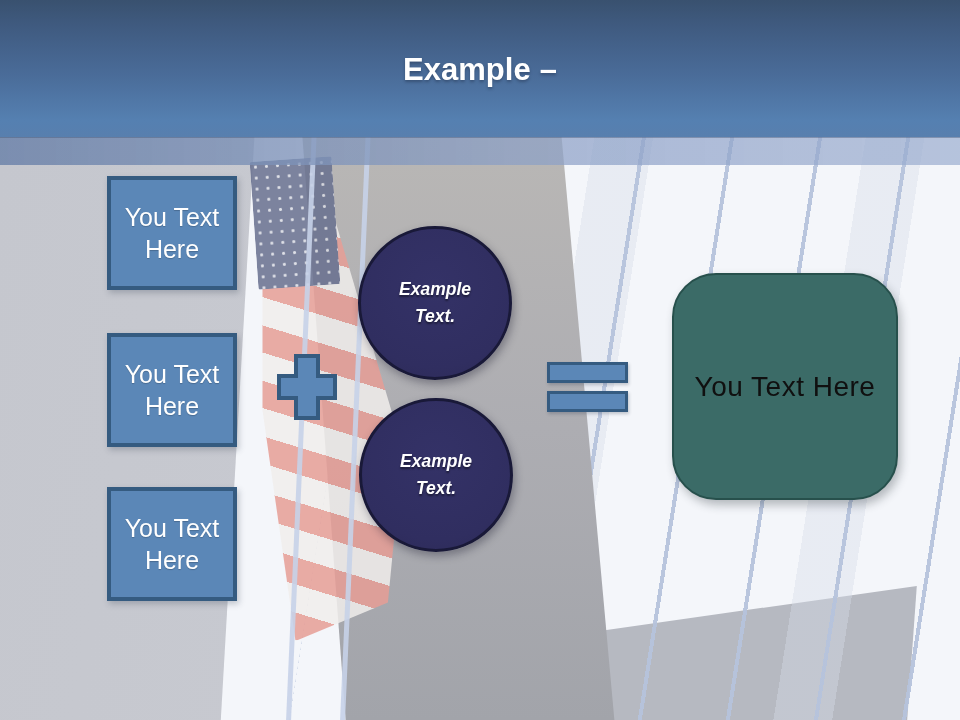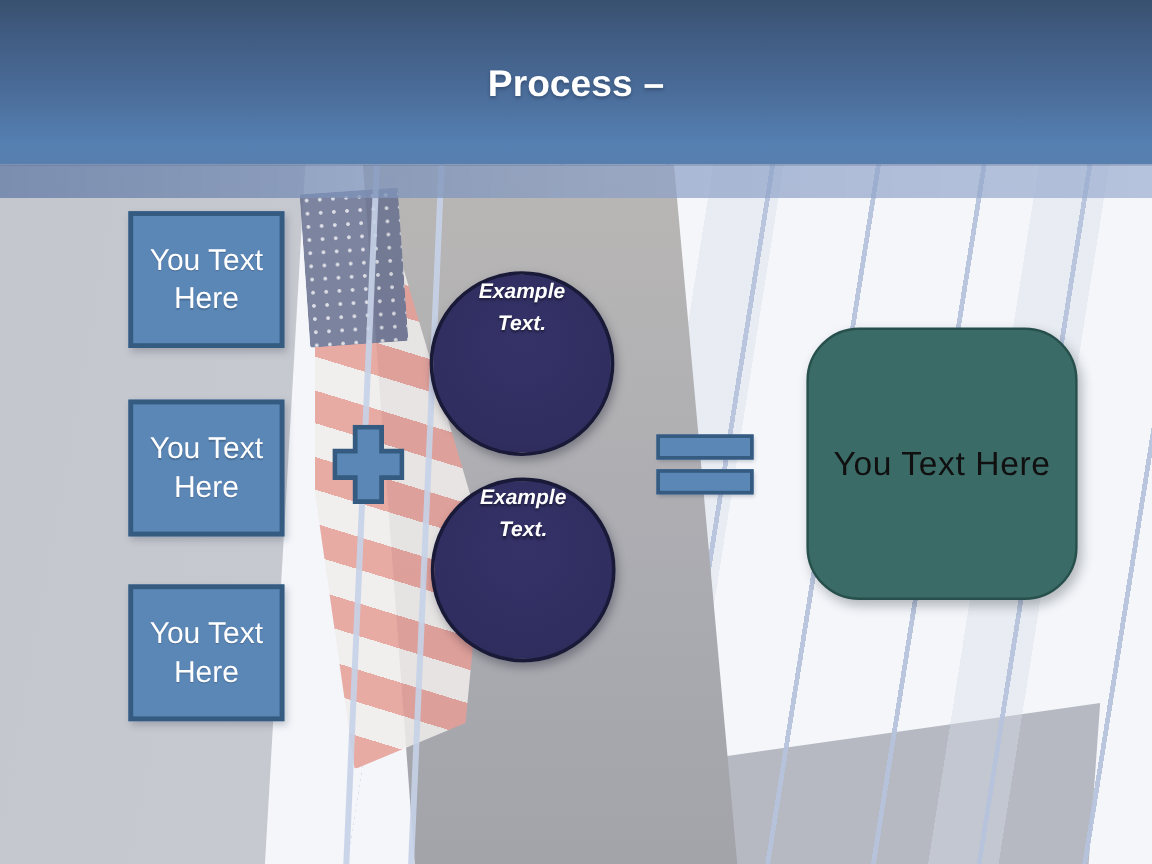"Process" span.title-bold { text: Process -> Example }
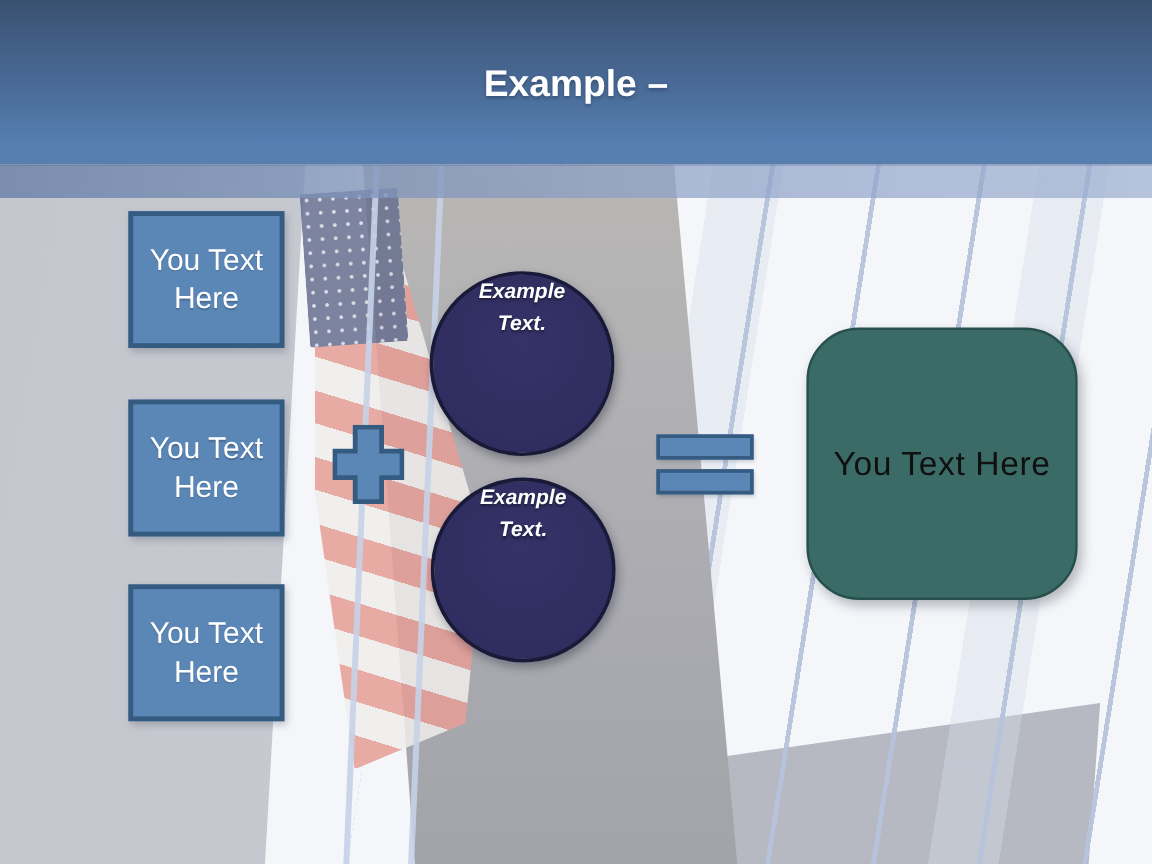"Example Text." .circle { align-items: none -> center }
